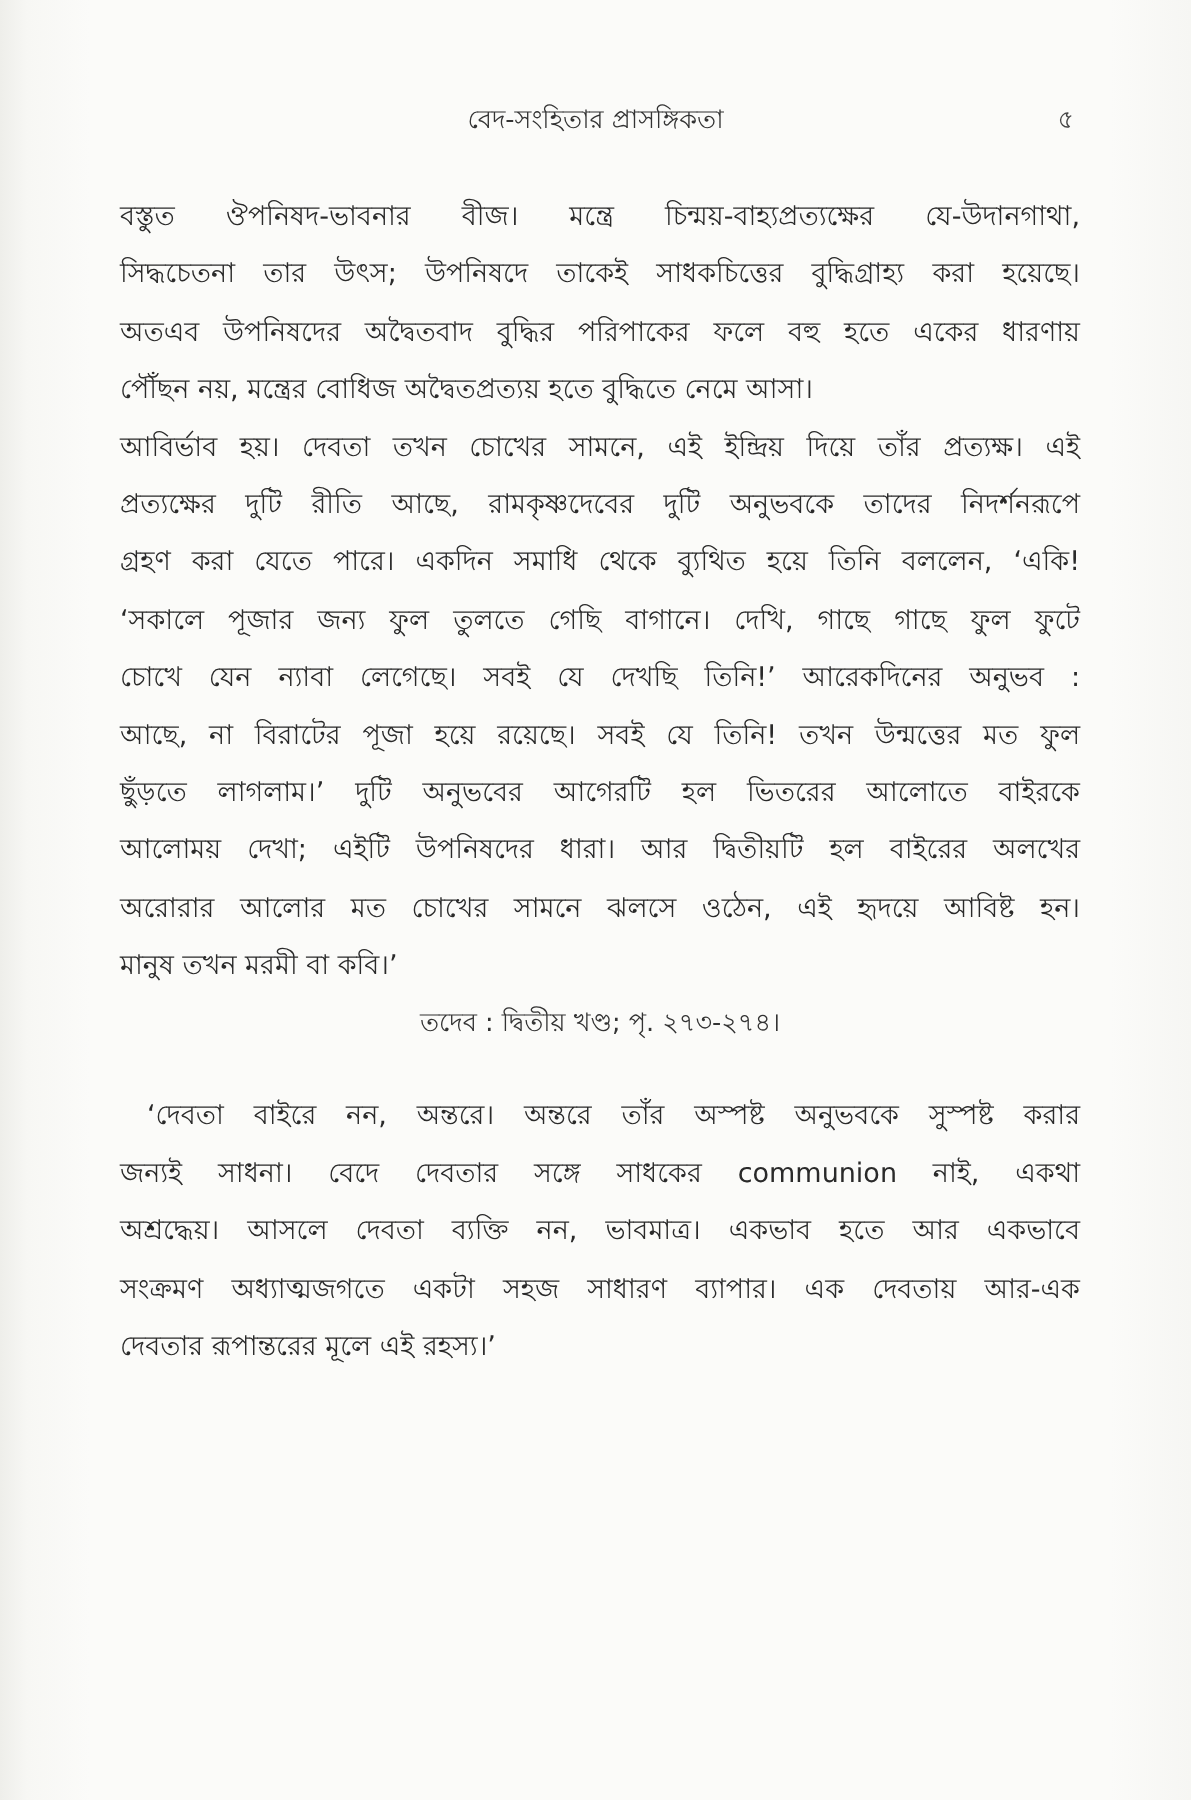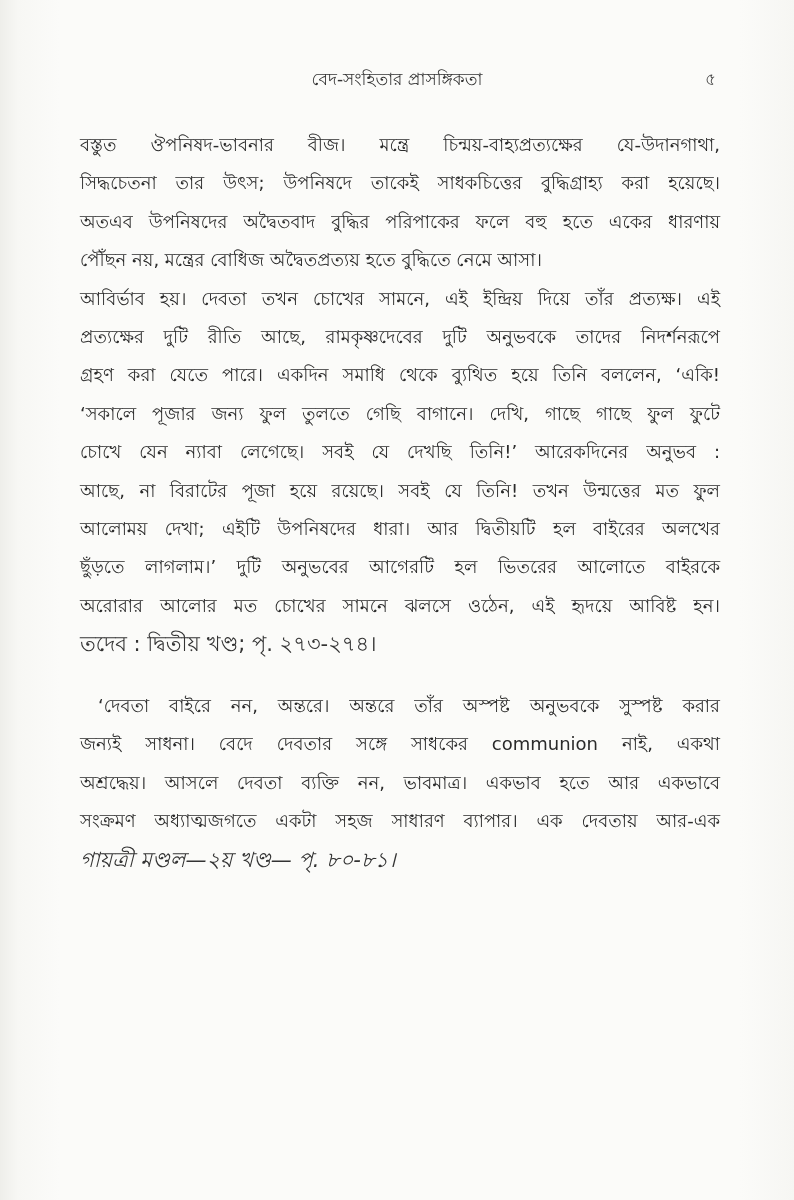"আলোময় দেখা; এইটি উপনিষদের ধারা।" div.line { order: before "ছুঁড়তে লাগলাম।’ দুটি অনুভবের আগেরটি" -> after "ছুঁড়তে লাগলাম।’ দুটি অনুভবের আগেরটি" }
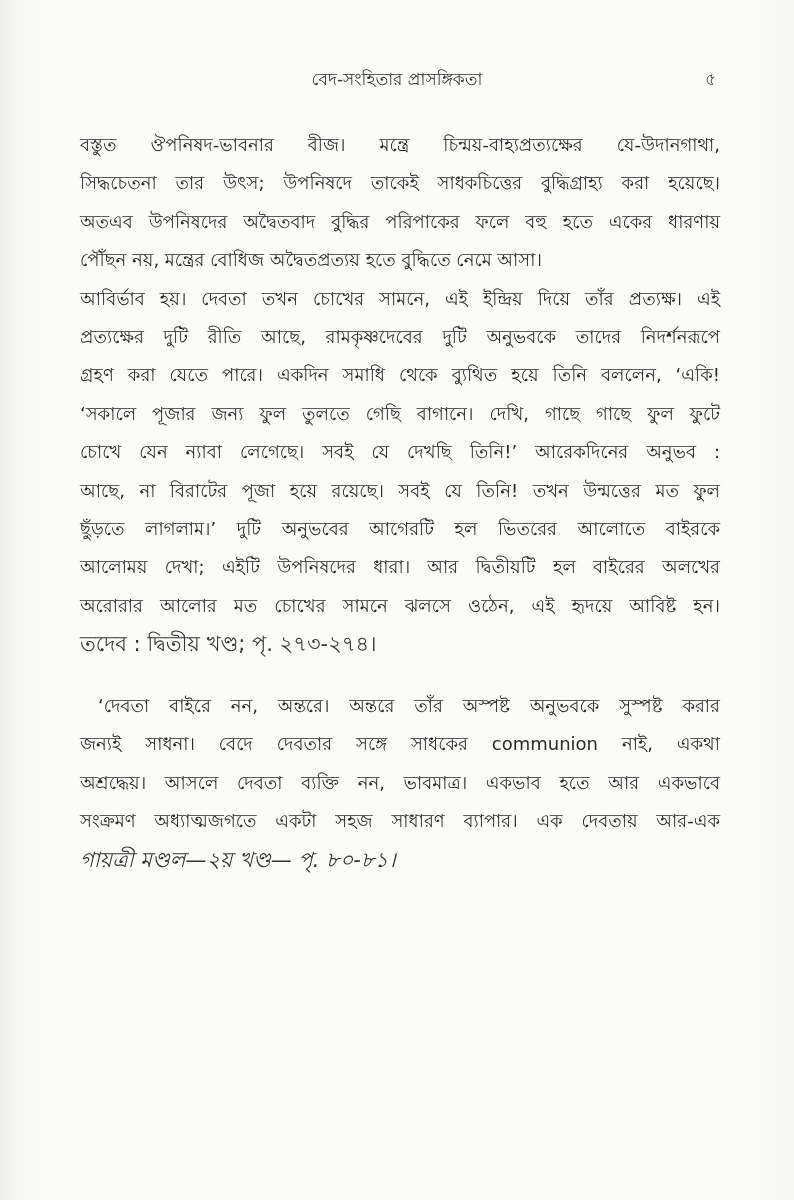"মানুষ তখন মরমী বা কবি।’" div.line { html: none -> <div>মানুষ তখন মরমী বা কবি।’</div> }
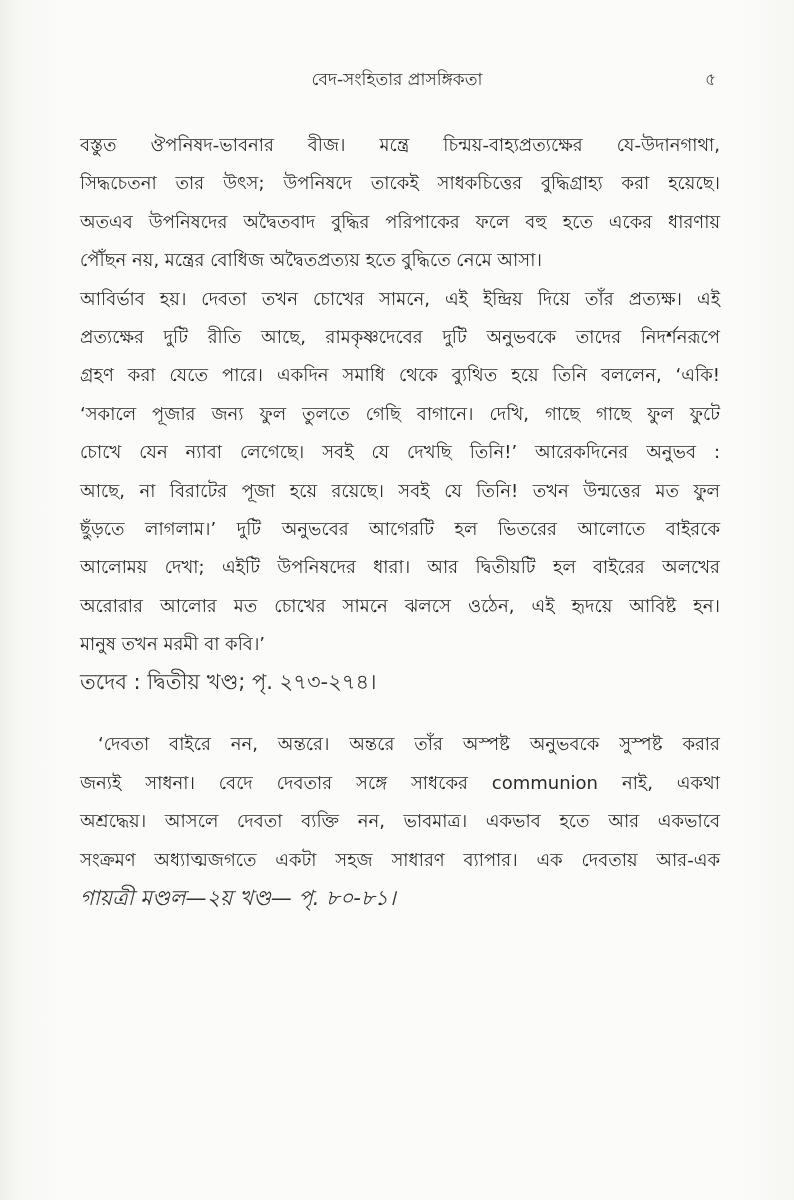"তদেব : দ্বিতীয় খণ্ড; পৃ." .citation { font-size: 21px -> 17px; text-align: left -> center }
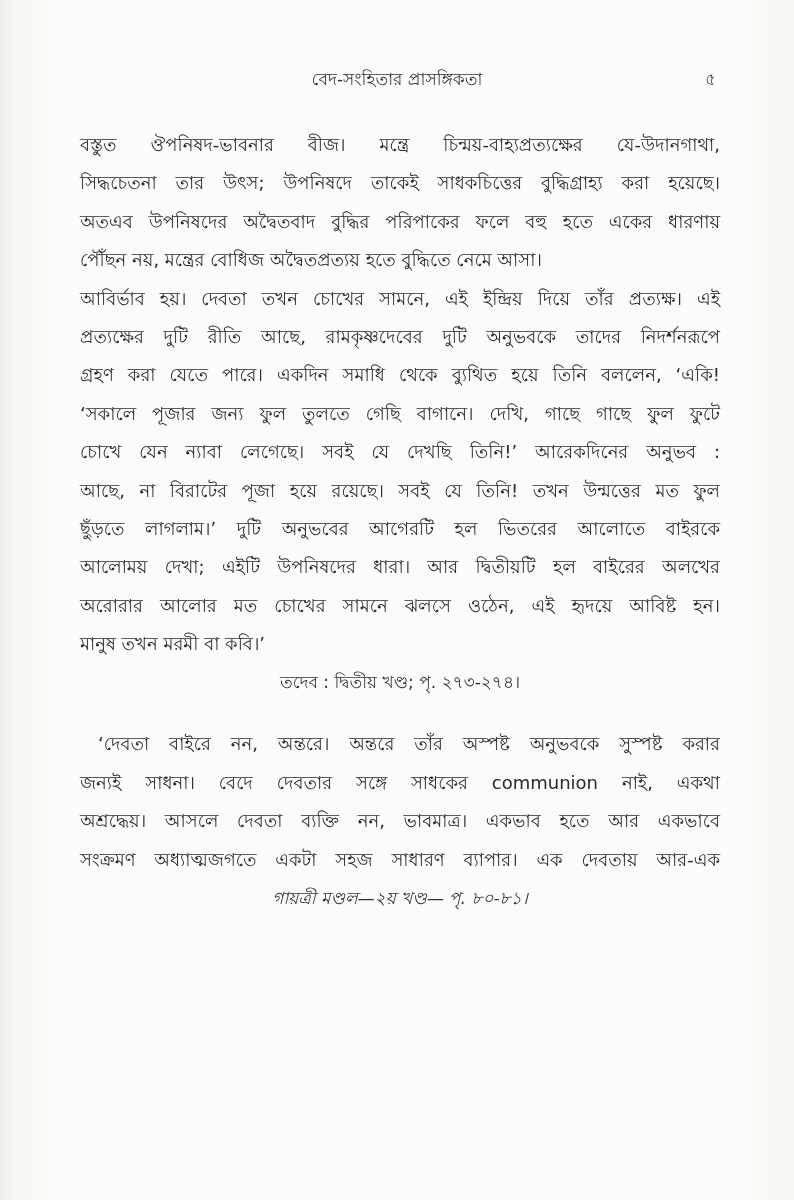"দেবতার রূপান্তরের মূলে এই রহস্য।’" div.line { html: none -> <div>দেবতার রূপান্তরের মূলে এই রহস্য।’</div> }
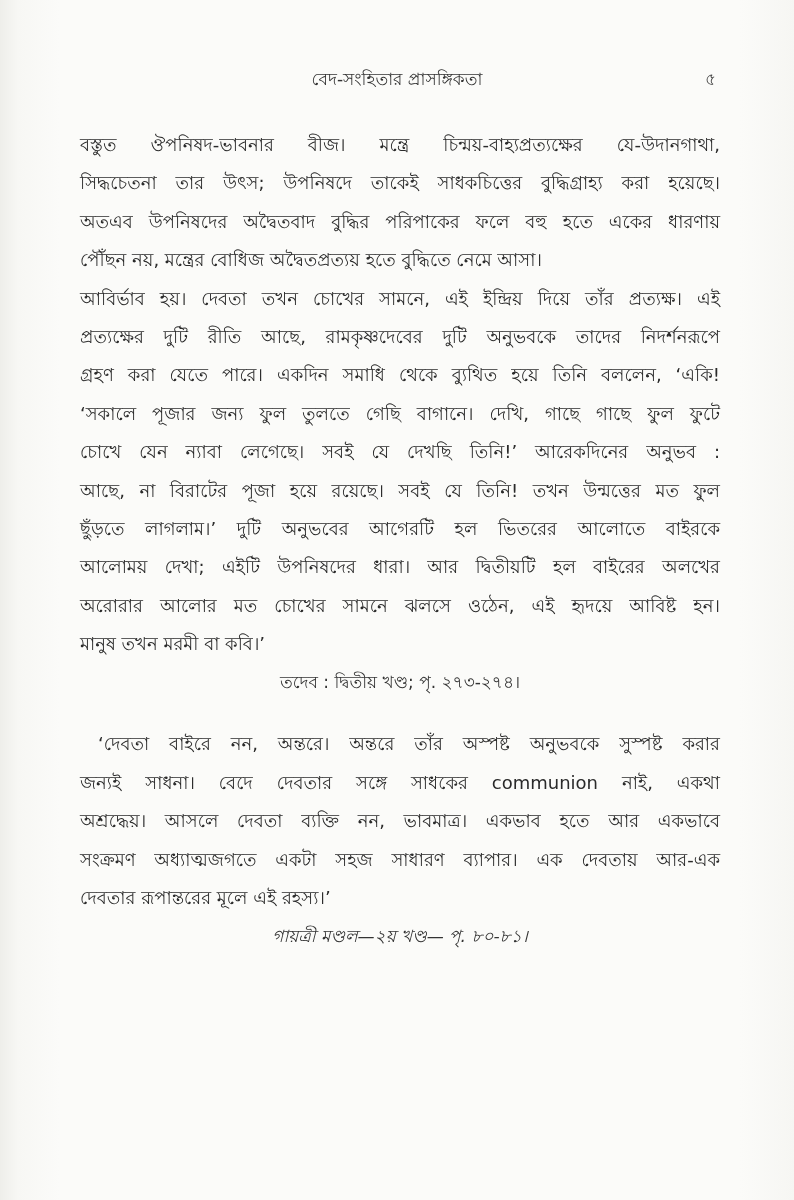"গায়ত্রী মণ্ডল—২য় খণ্ড— পৃ. ৮০-৮১।" div.citation { html: <div>গায়ত্রী মণ্ডল—২য় খণ্ড— পৃ. ৮০-৮১।</div> -> none }
